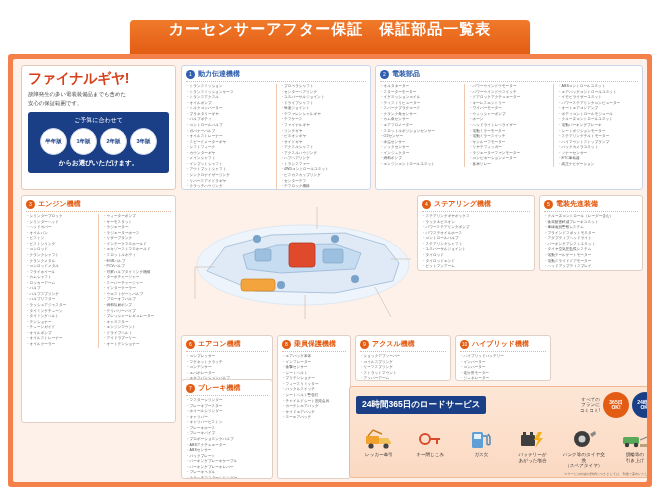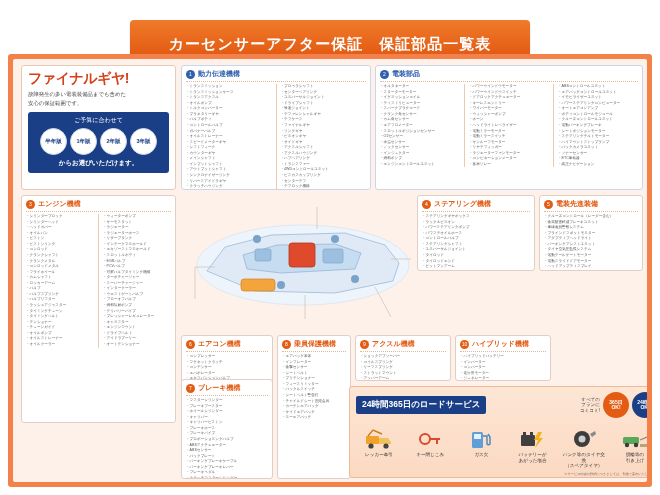"カーセンサーアフター保証 保証部品一覧表" .banner { align-items: flex-end -> flex-start }
